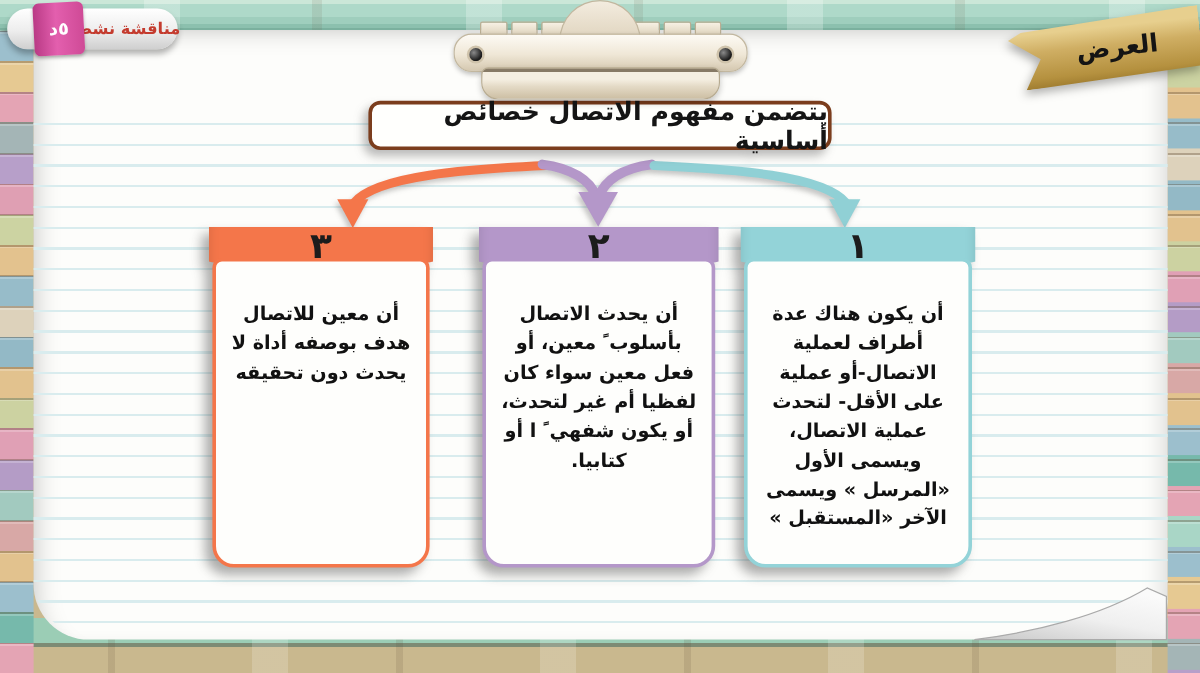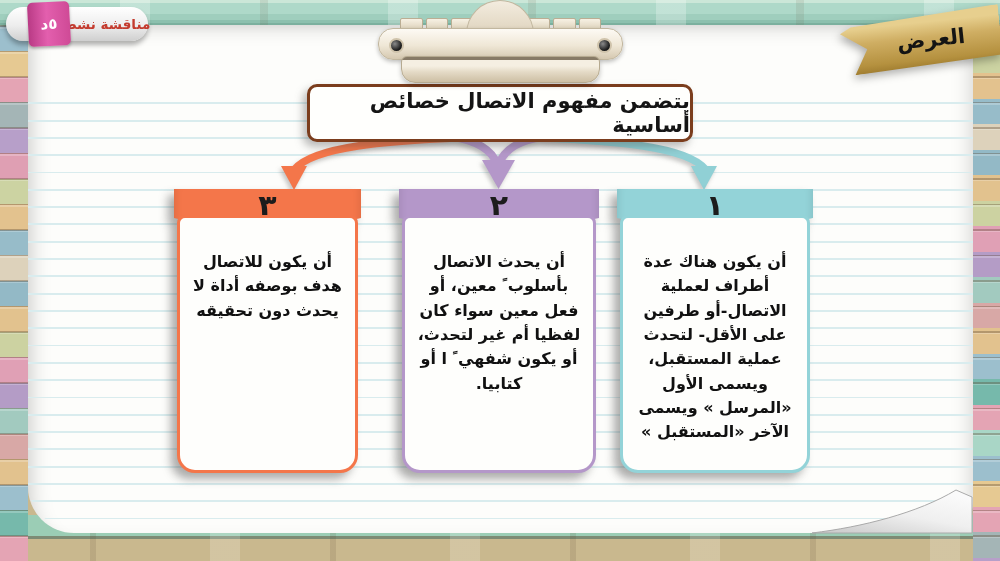"يتضمن مفهوم الاتصال خصائص أساسية" .titlebox { height: 58px -> 41px }
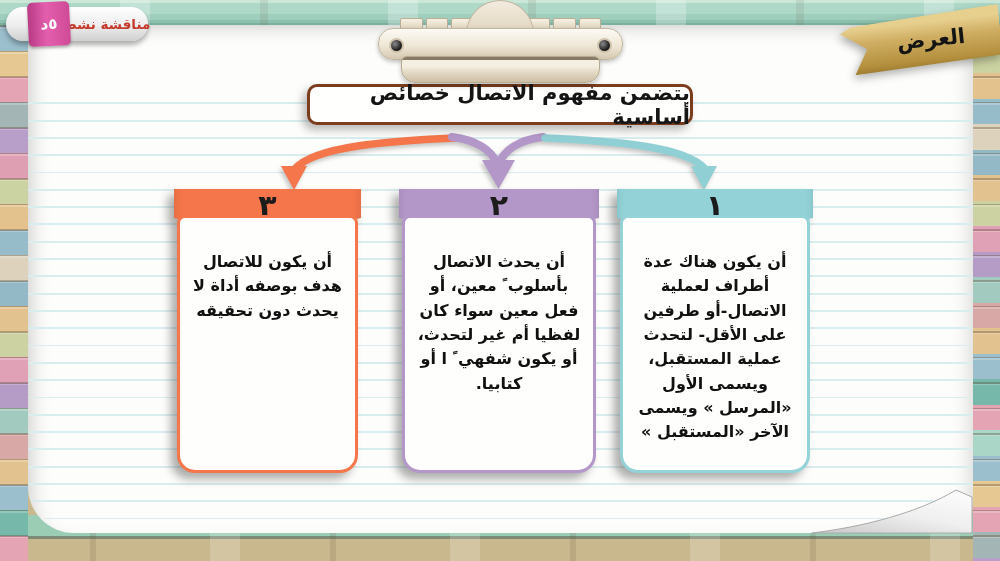"أن يكون للاتصال هدف بوصفه" div.body { text: يكون -> معين }
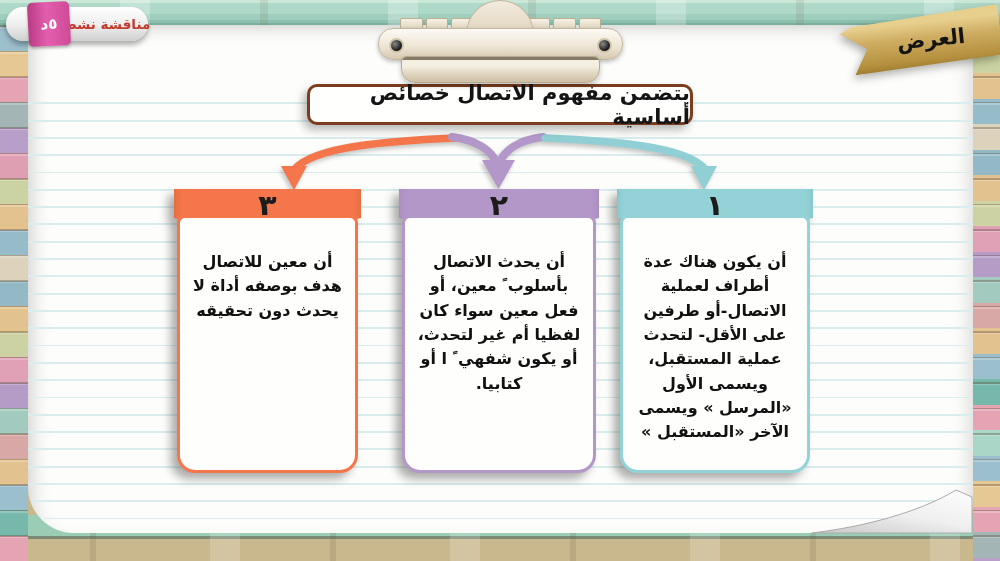"أن يكون هناك عدة أطراف" div.body { text: طرفين على الأقل- لتحدث عملية المستقبل -> عملية على الأقل- لتحدث عملية الاتصال }
